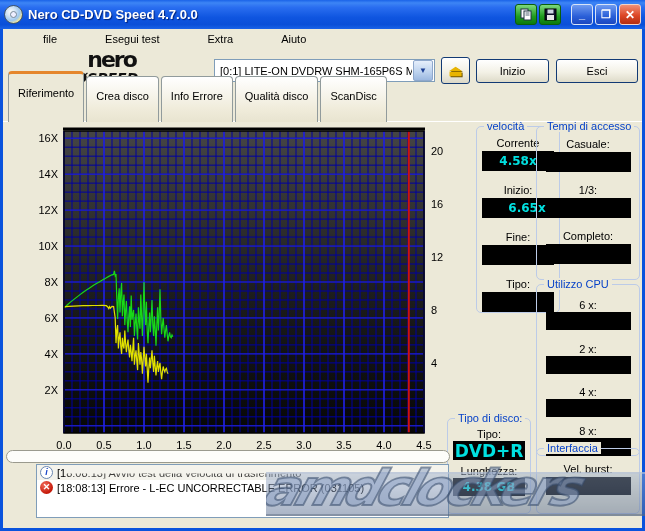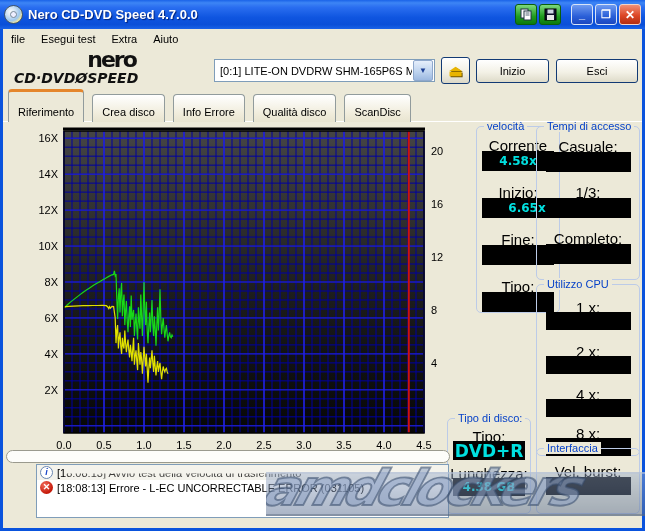"file" .menu-item { margin-left: none -> 32px }
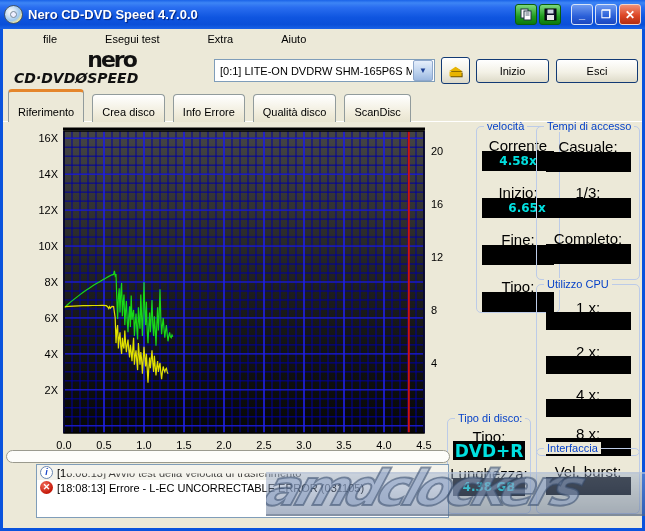"Riferimento" .tab { align-items: flex-end -> flex-start; margin-right: 8px -> 2px; padding: 4px 9px -> 13px 9px }
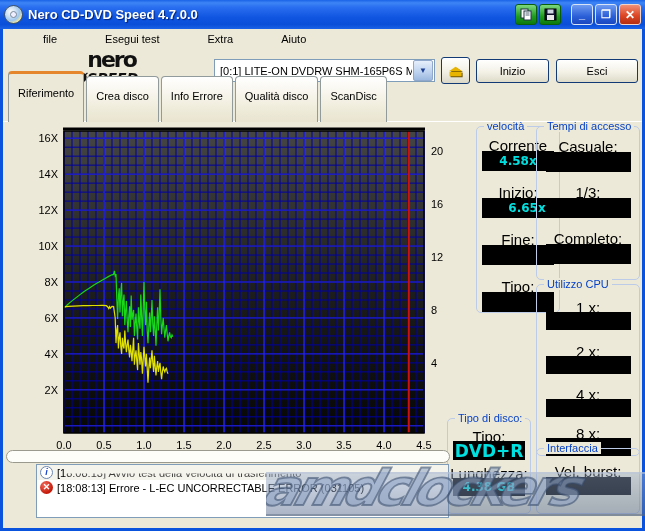"Corrente" .fld-label { font-size: 15px -> 11px }
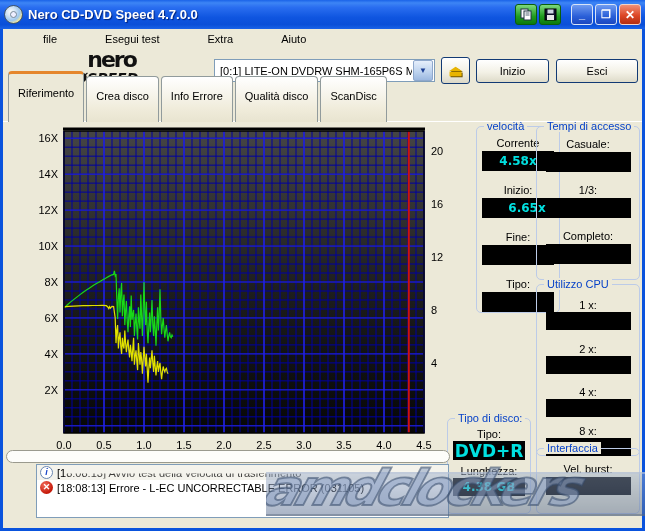"1 x:" div.fld-label { text: 1 -> 6 }
